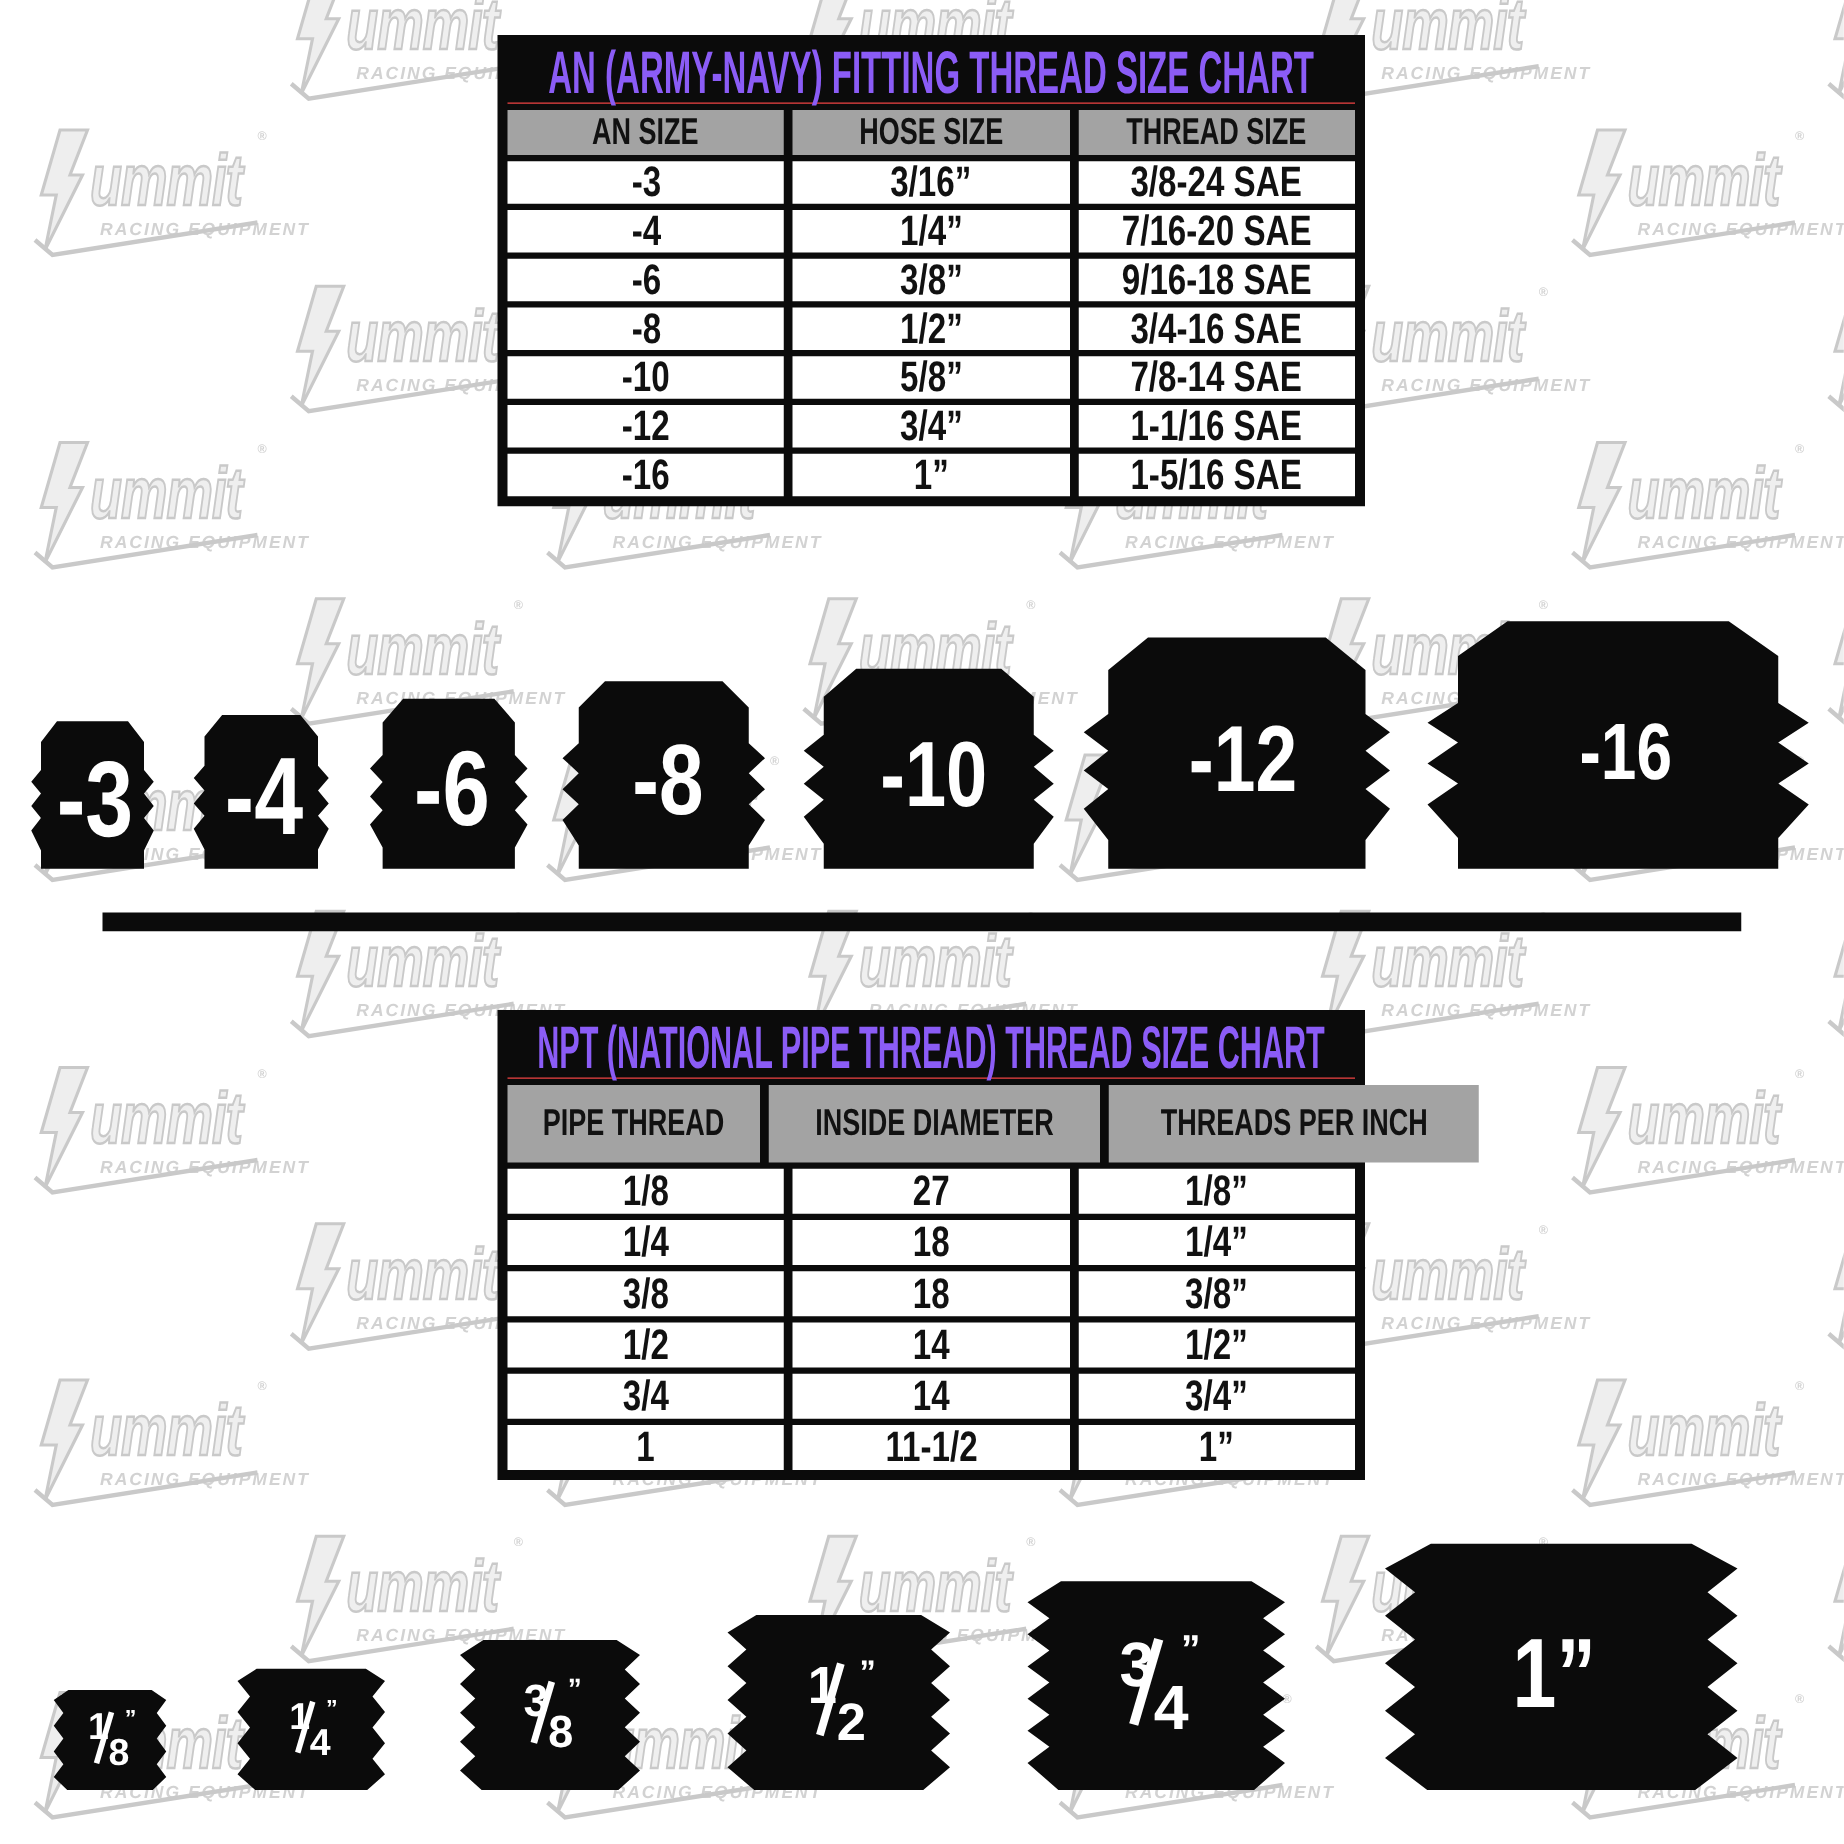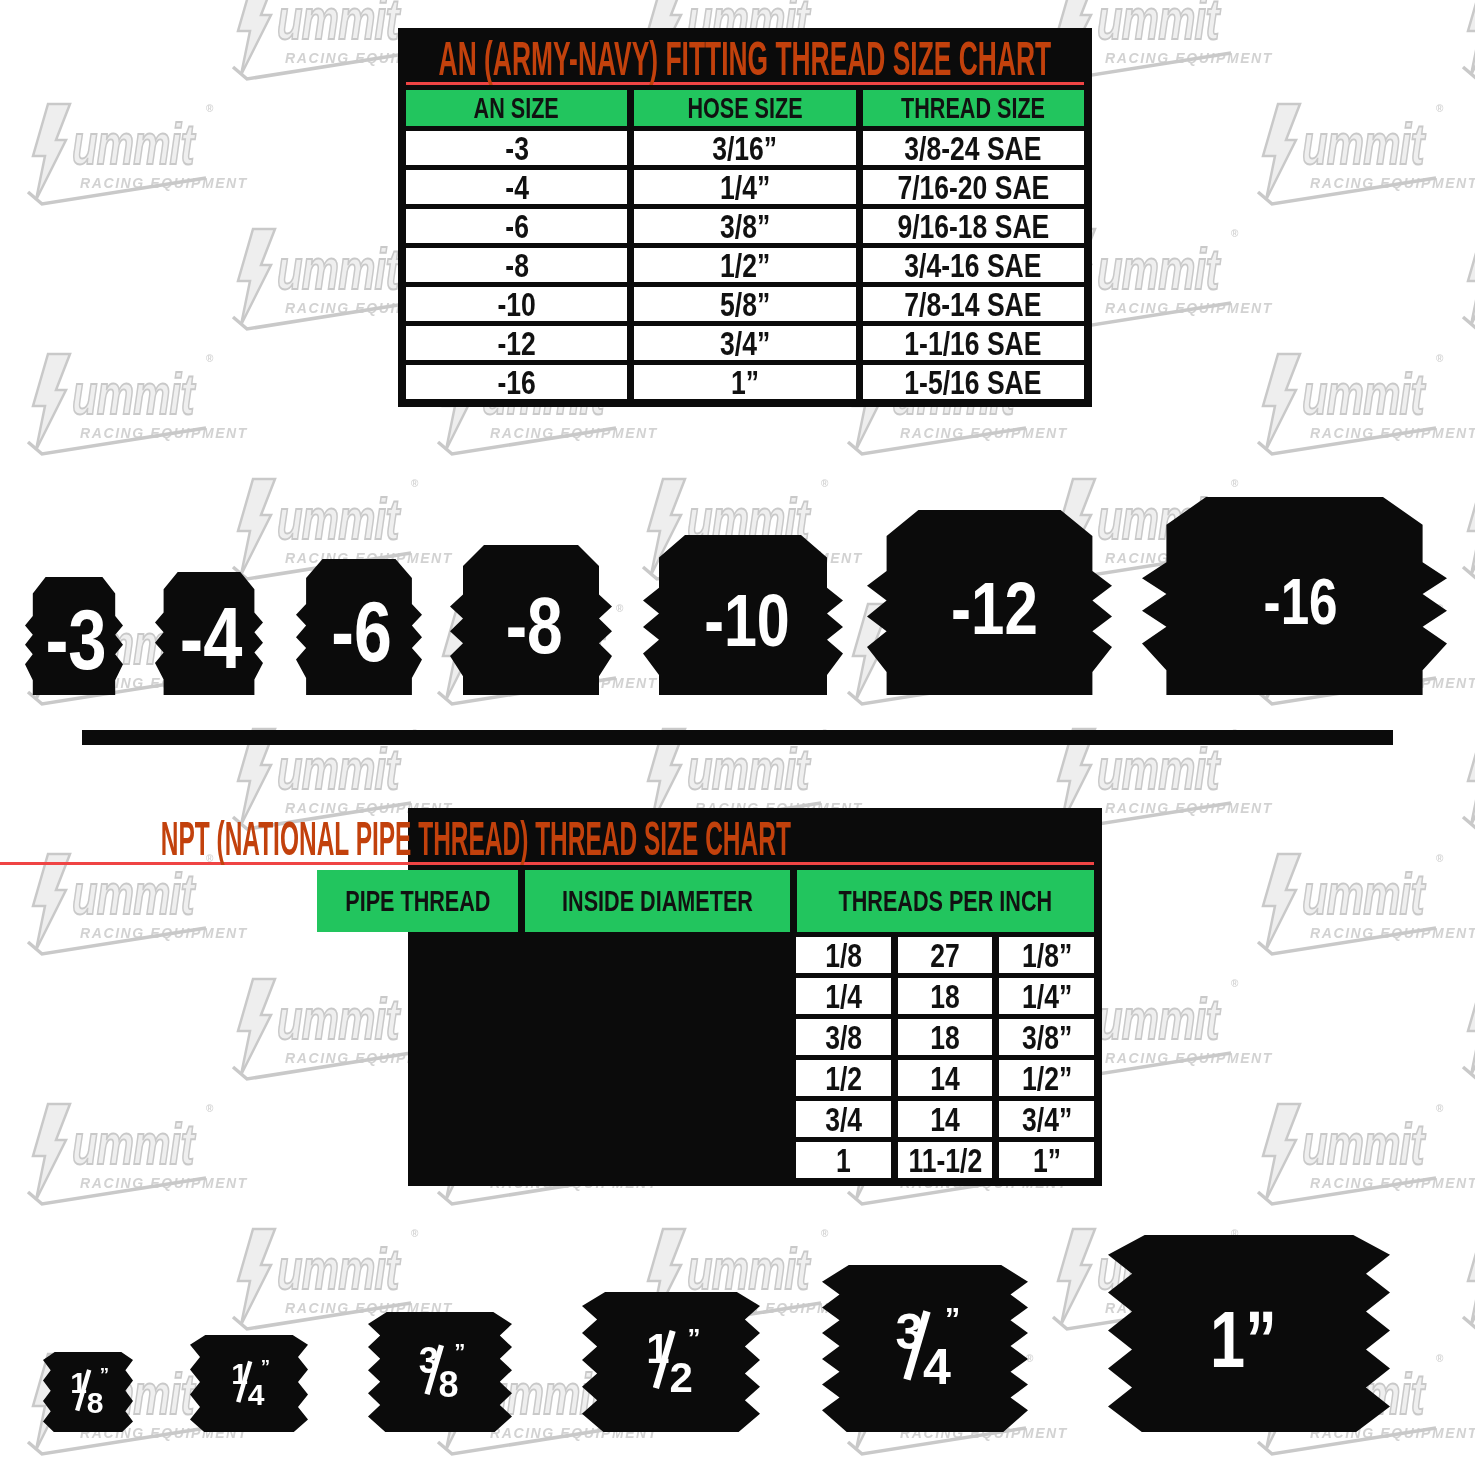"AN (ARMY-NAVY) FITTING THREAD SIZE" .tbl .title { border-bottom: 3px solid #ef4444 -> 1px solid #ef4444; color: #c2410c -> #8b5cf6 }
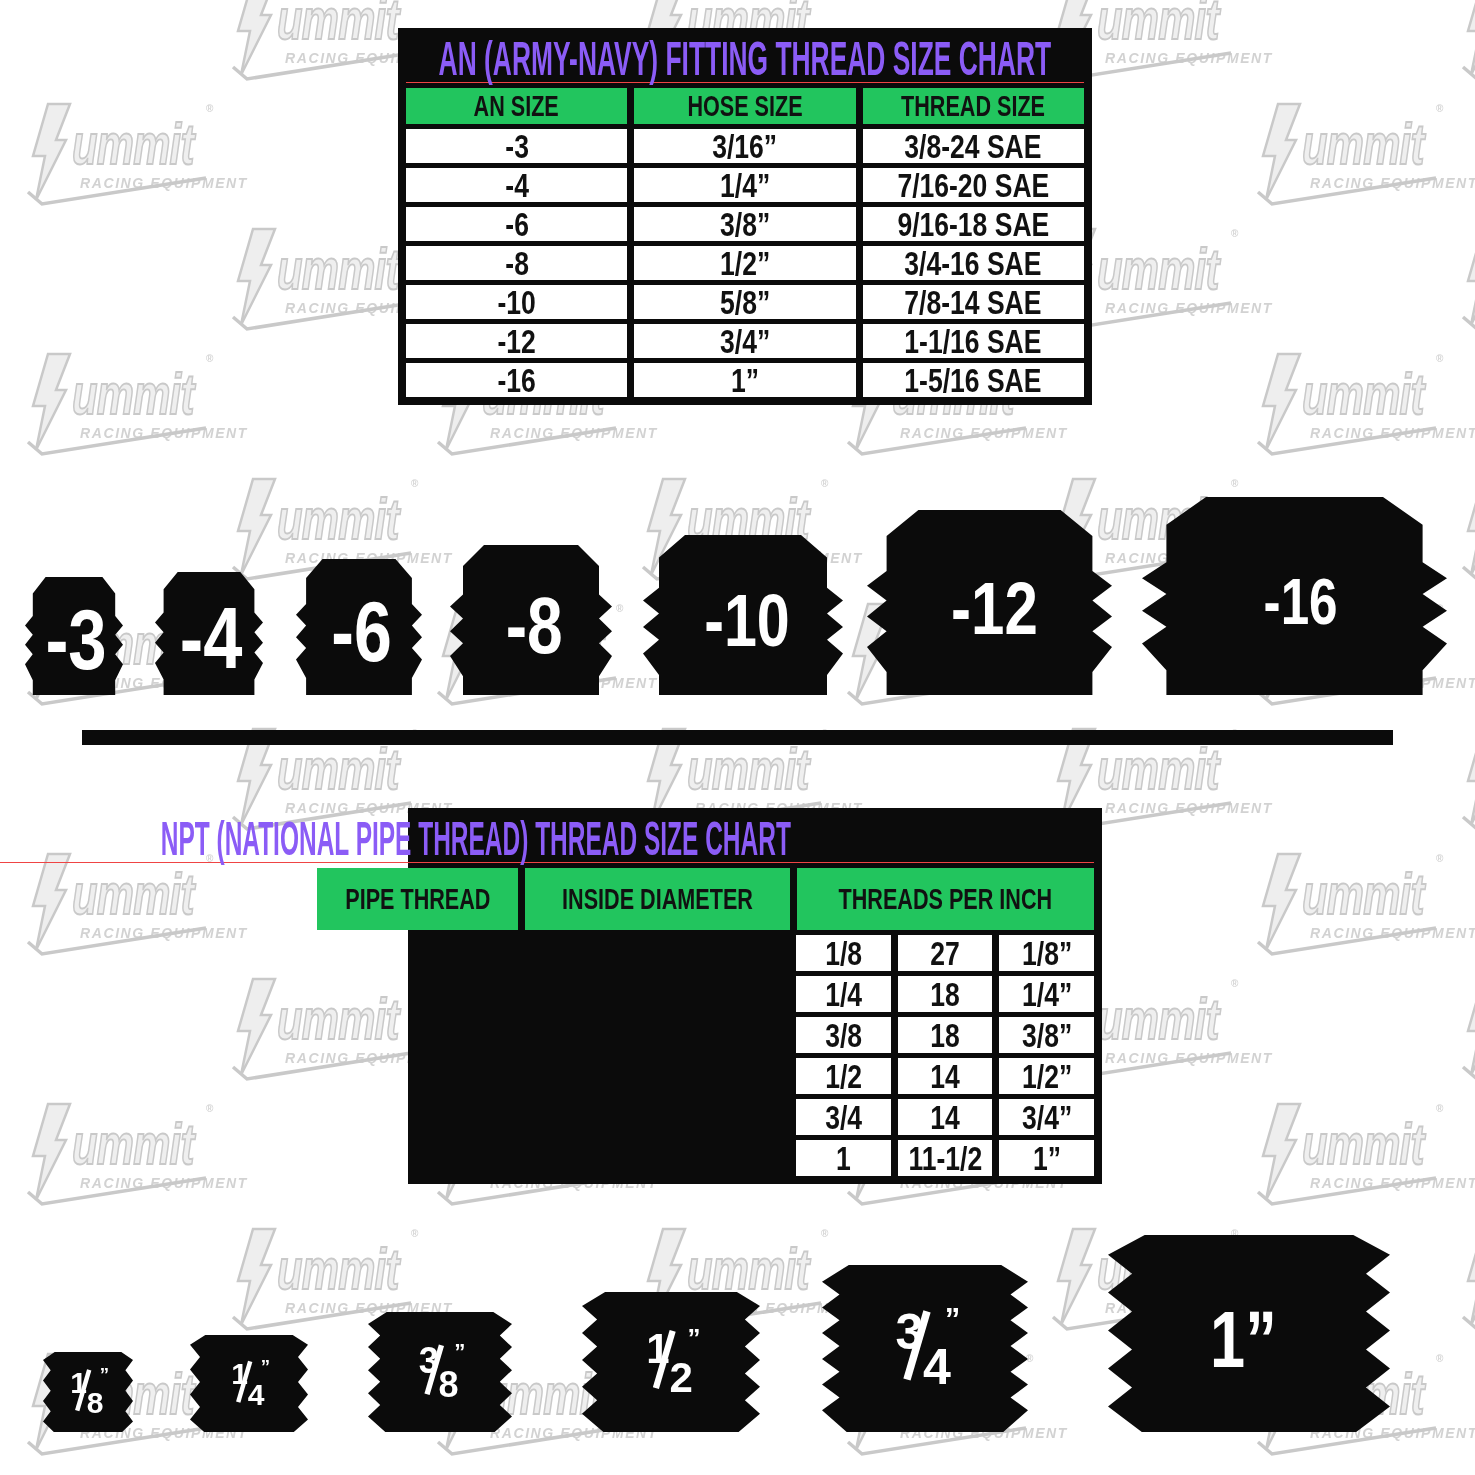"AN SIZE" .head div { background: #22c55e -> #a3a3a3 }
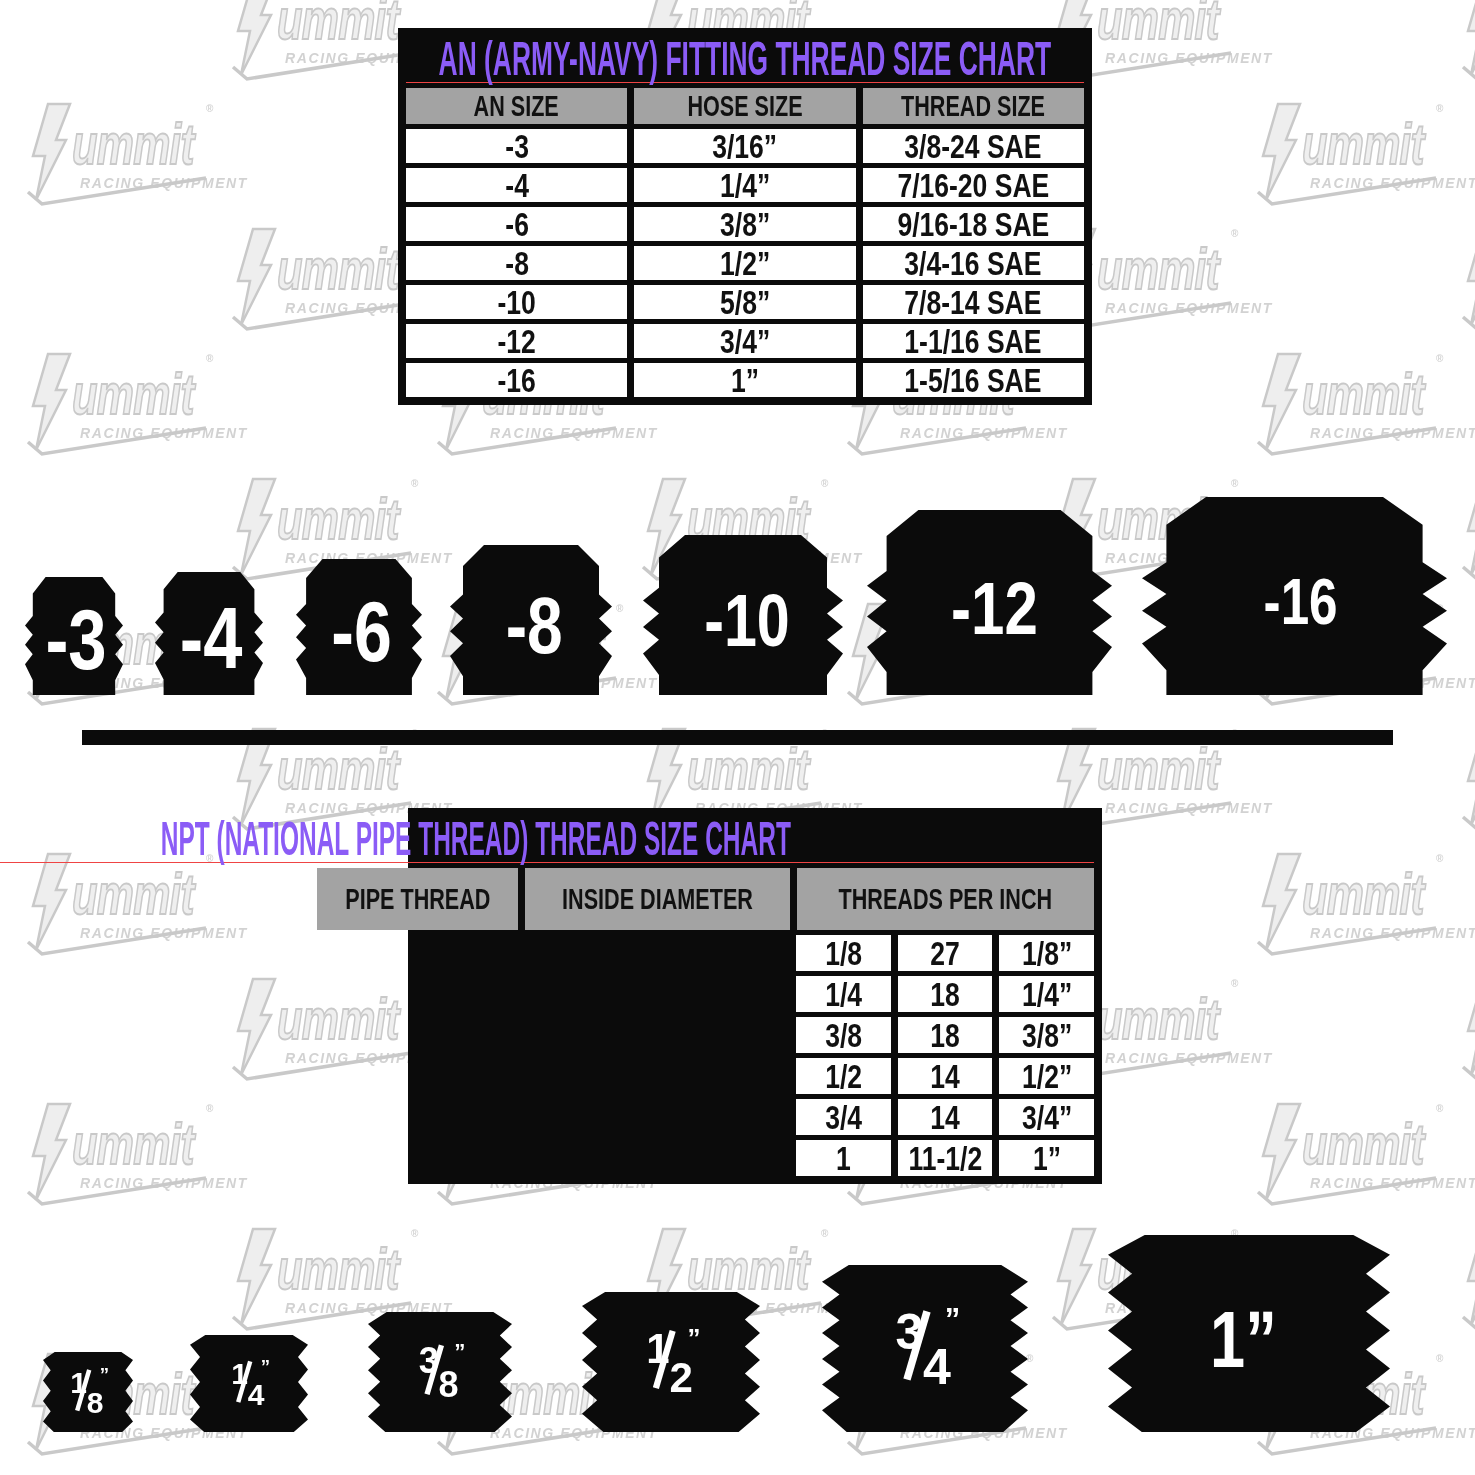"NPT (NATIONAL PIPE THREAD) THREAD" .tbl.npt { align-items: flex-end -> none; left: 408px -> 398px }
